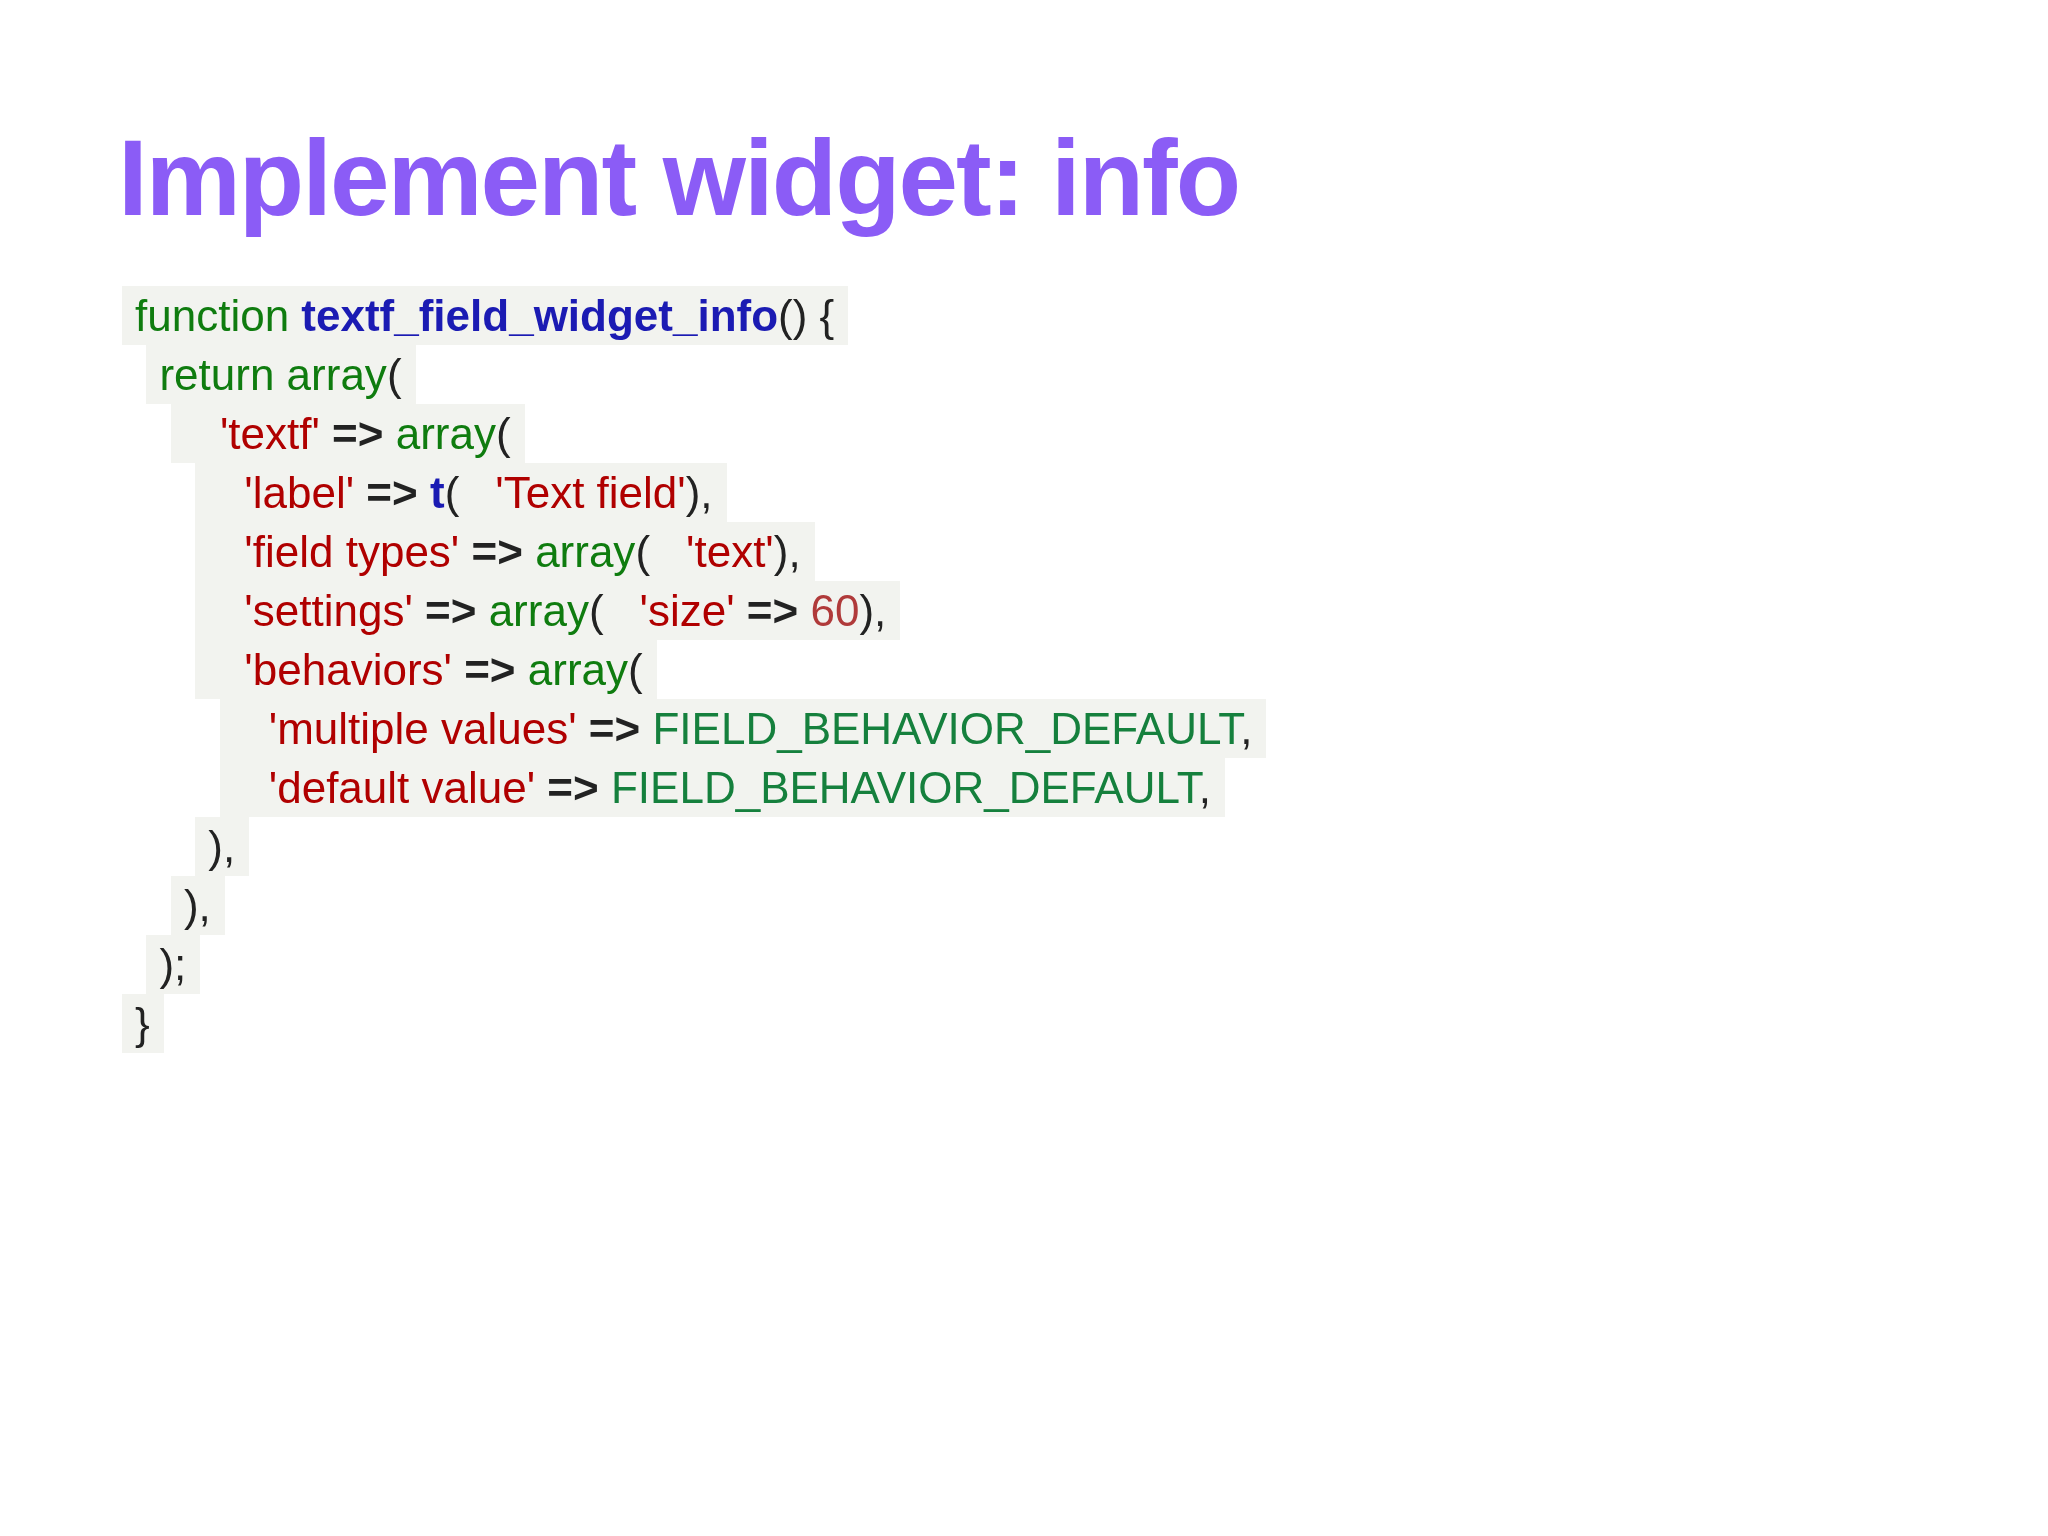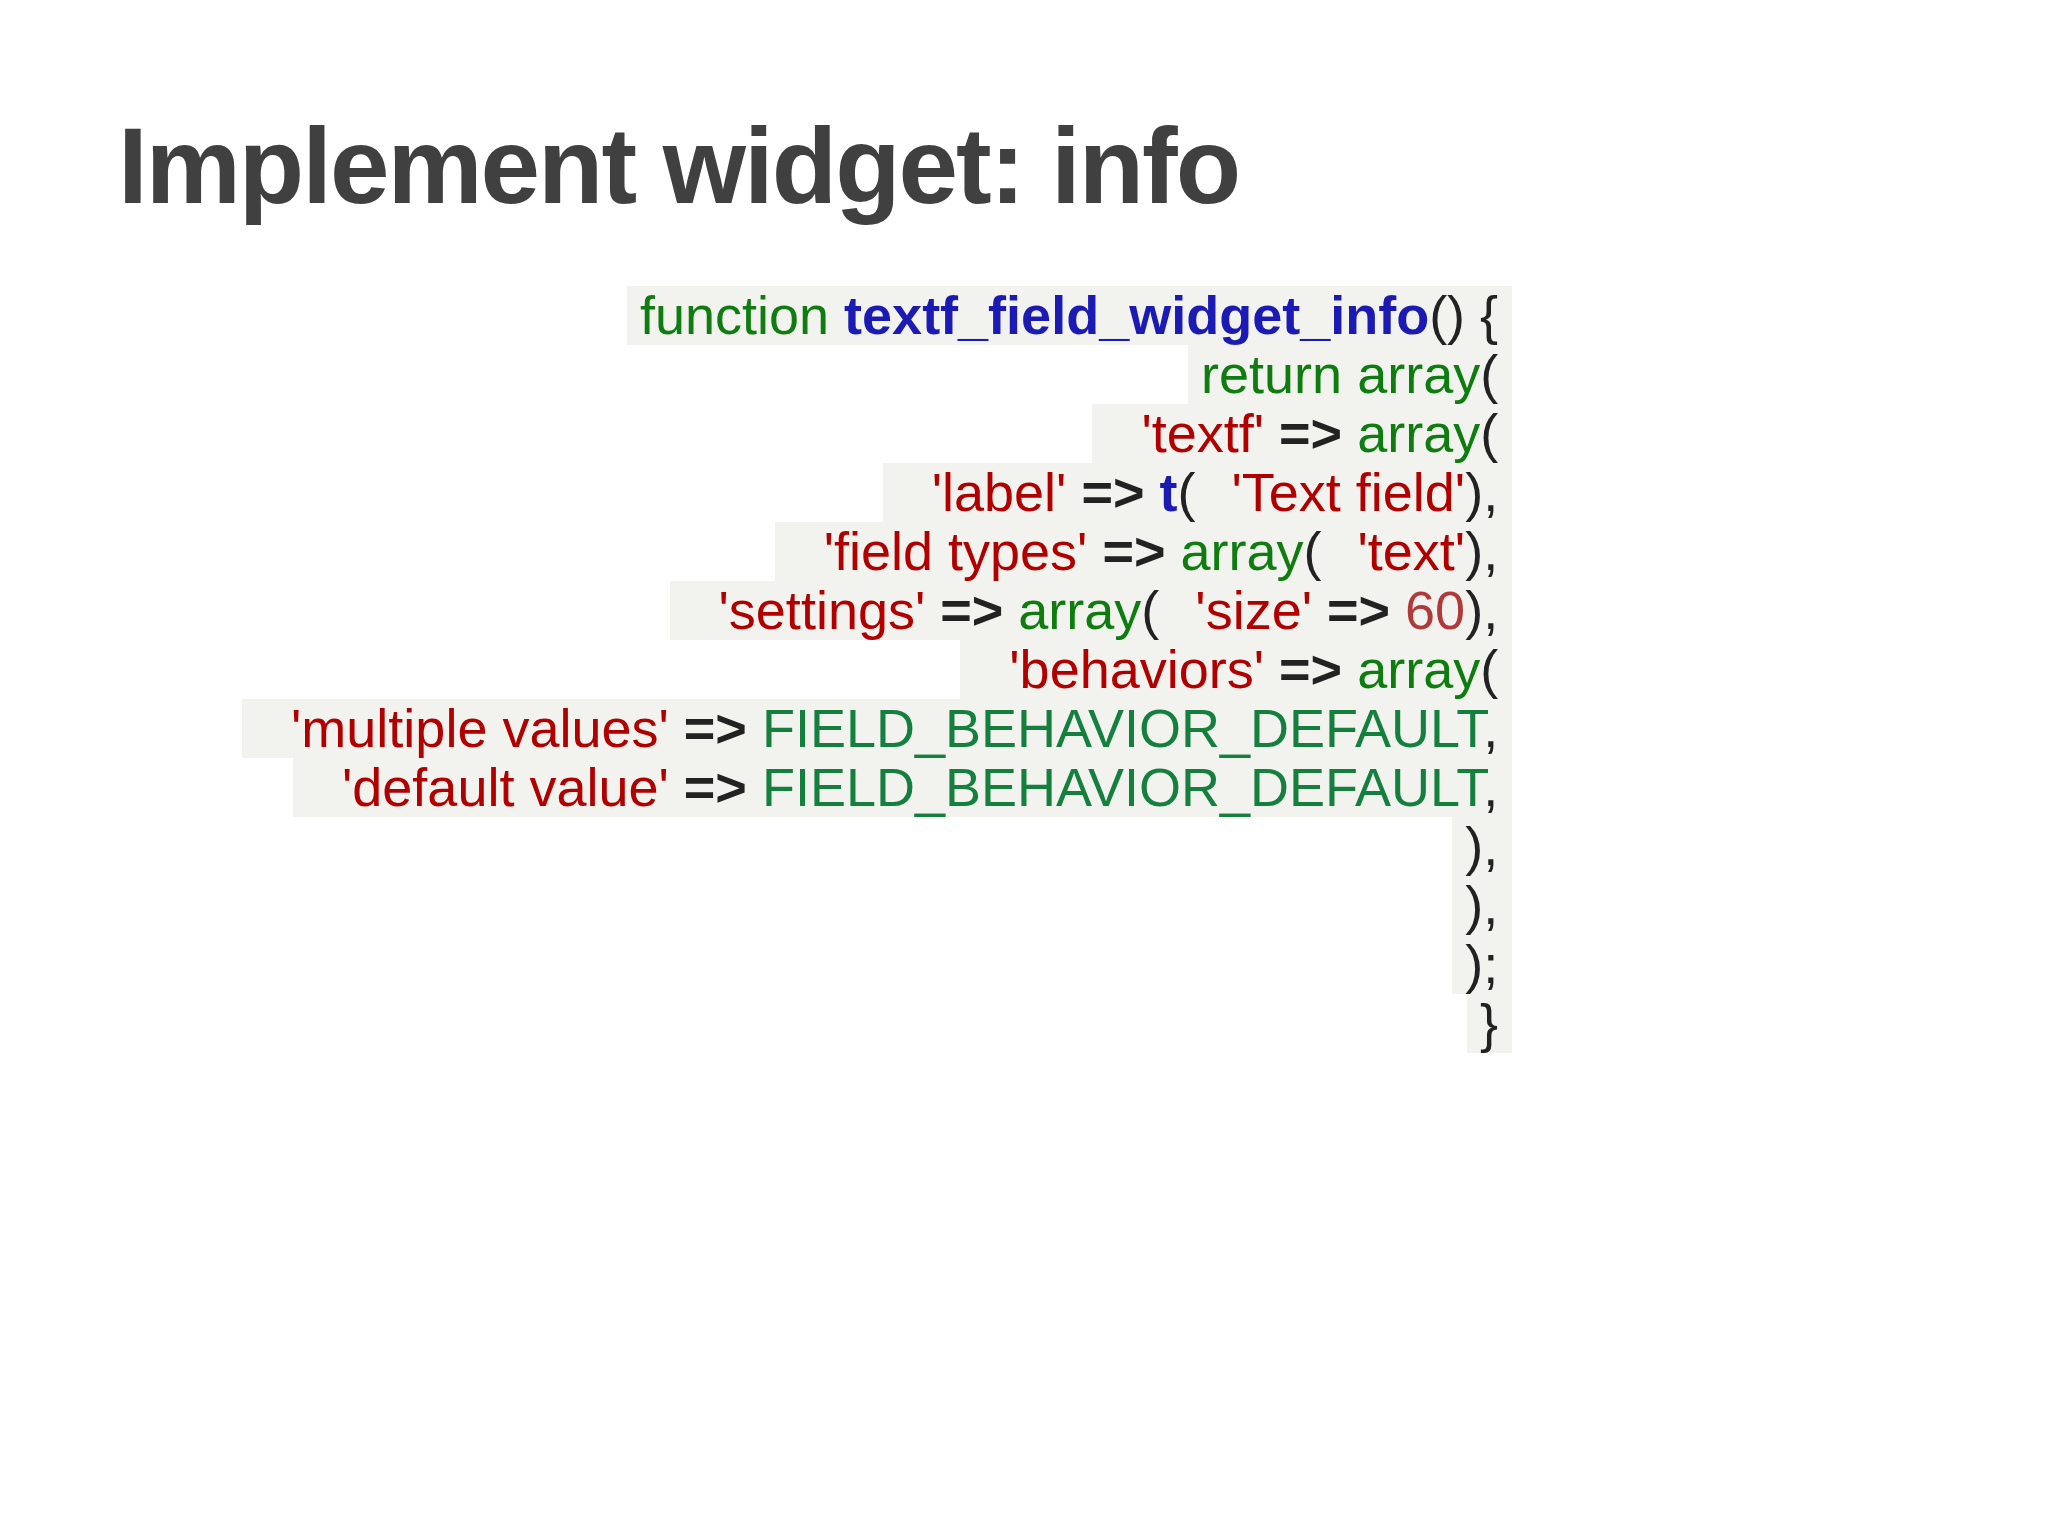"Implement widget: info" .slide-title { color: #404040 -> #8b5cf6; top: 32px -> 44px }
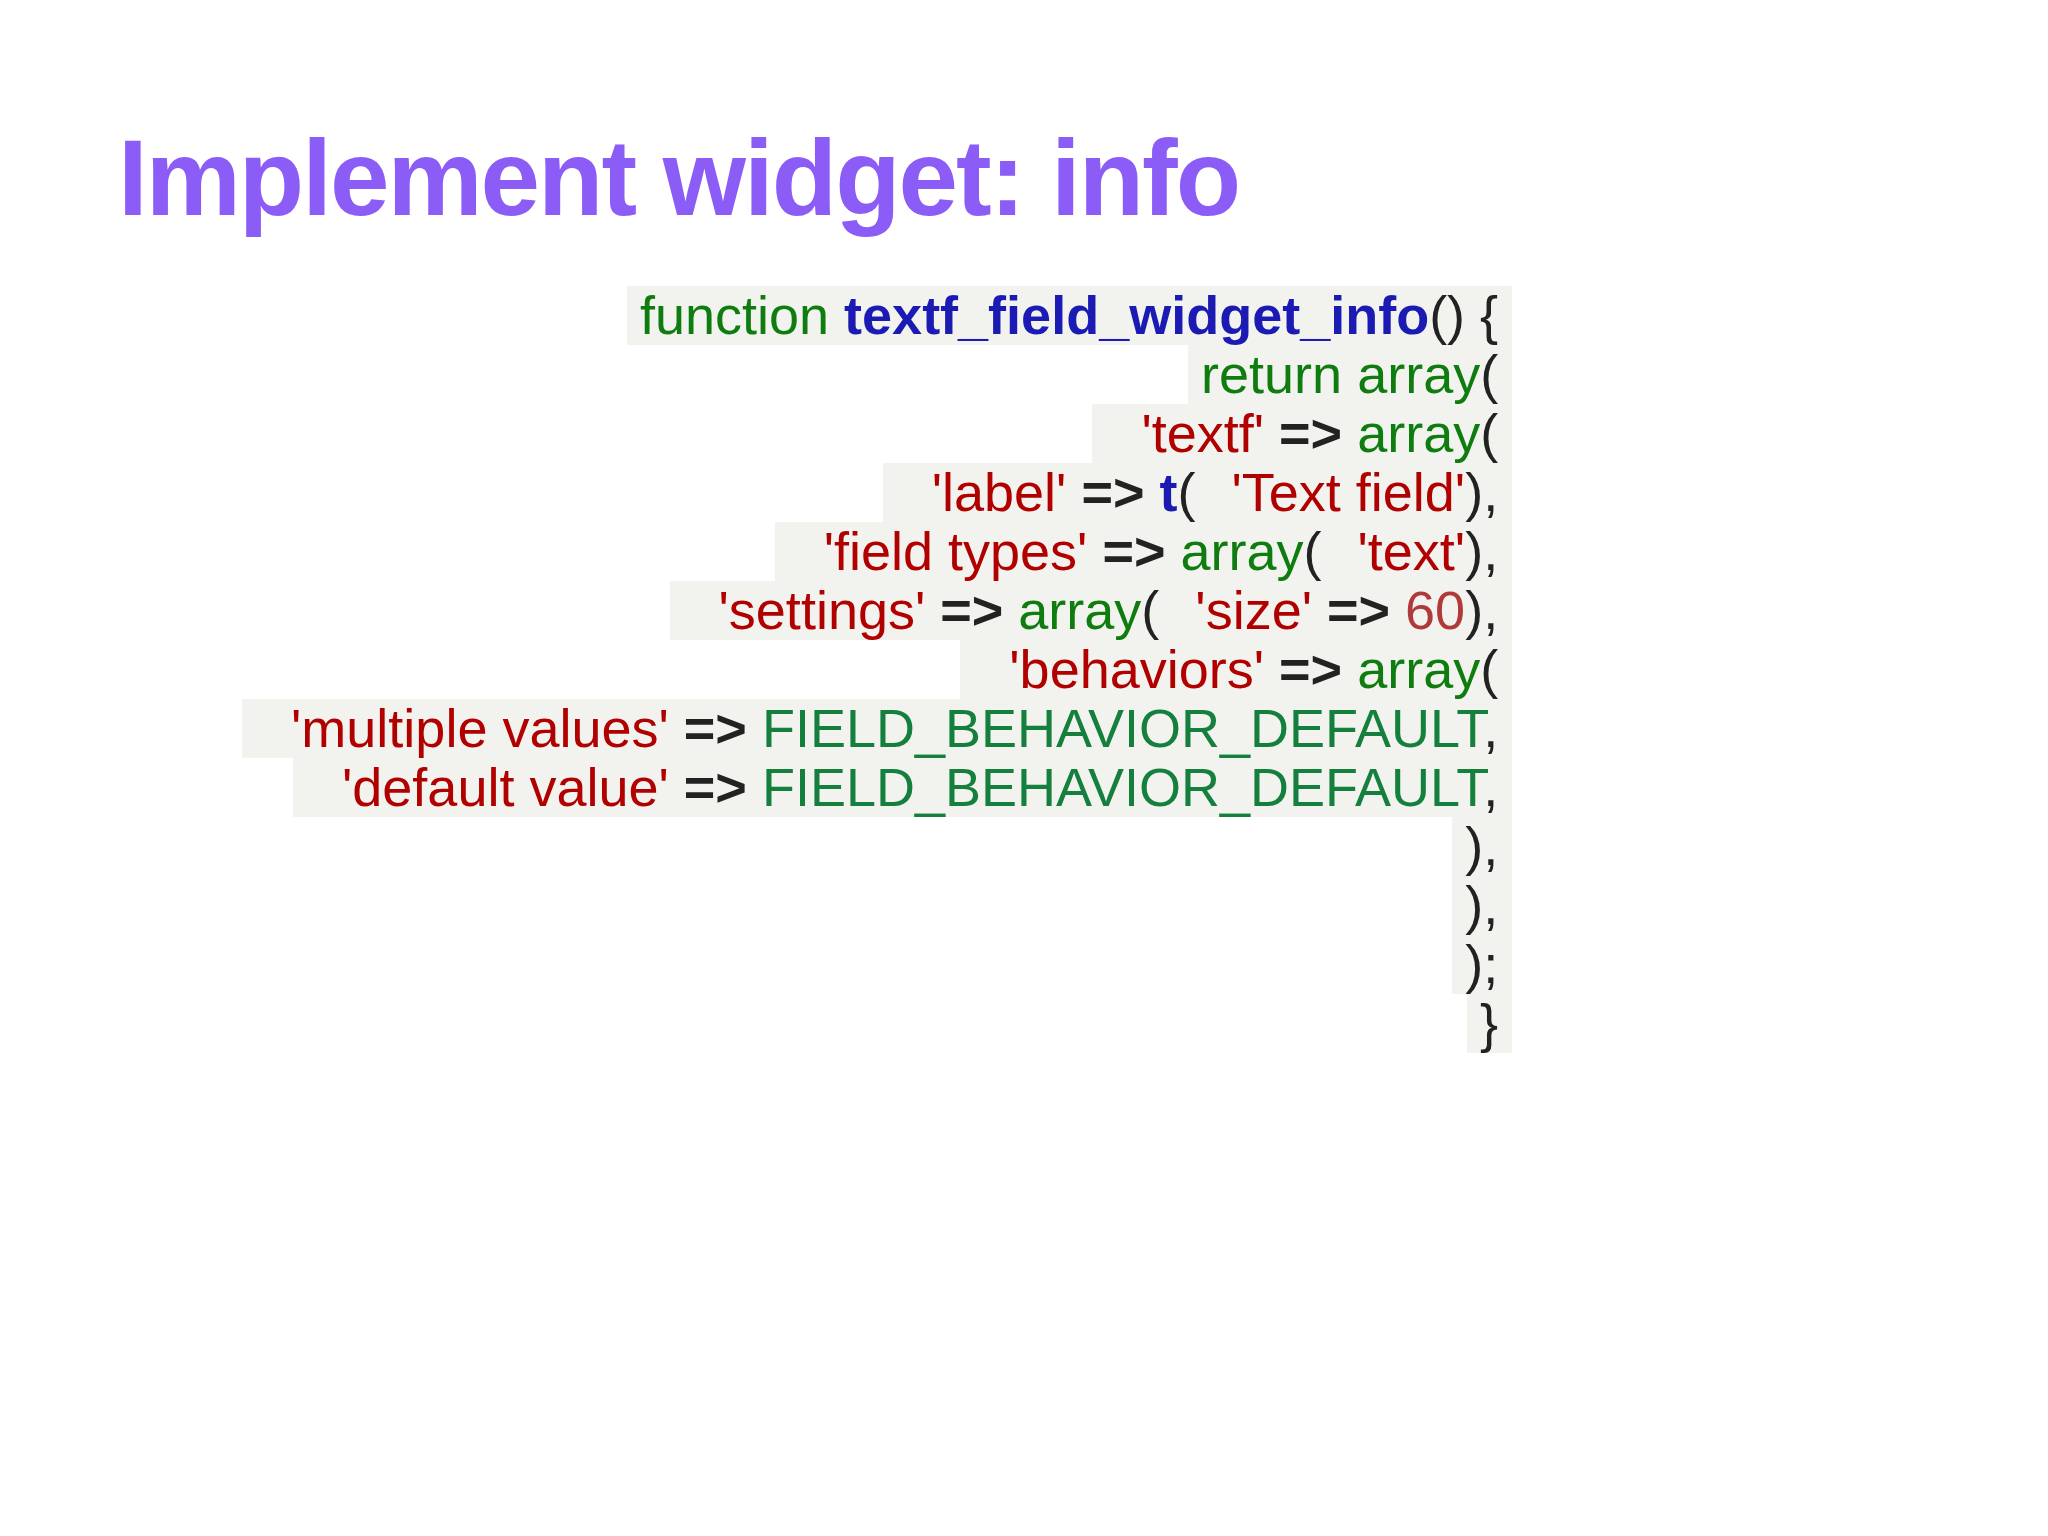"function textf_field_widget_info() {" .code-block { font-size: 54px -> 44px; text-align: right -> none }
